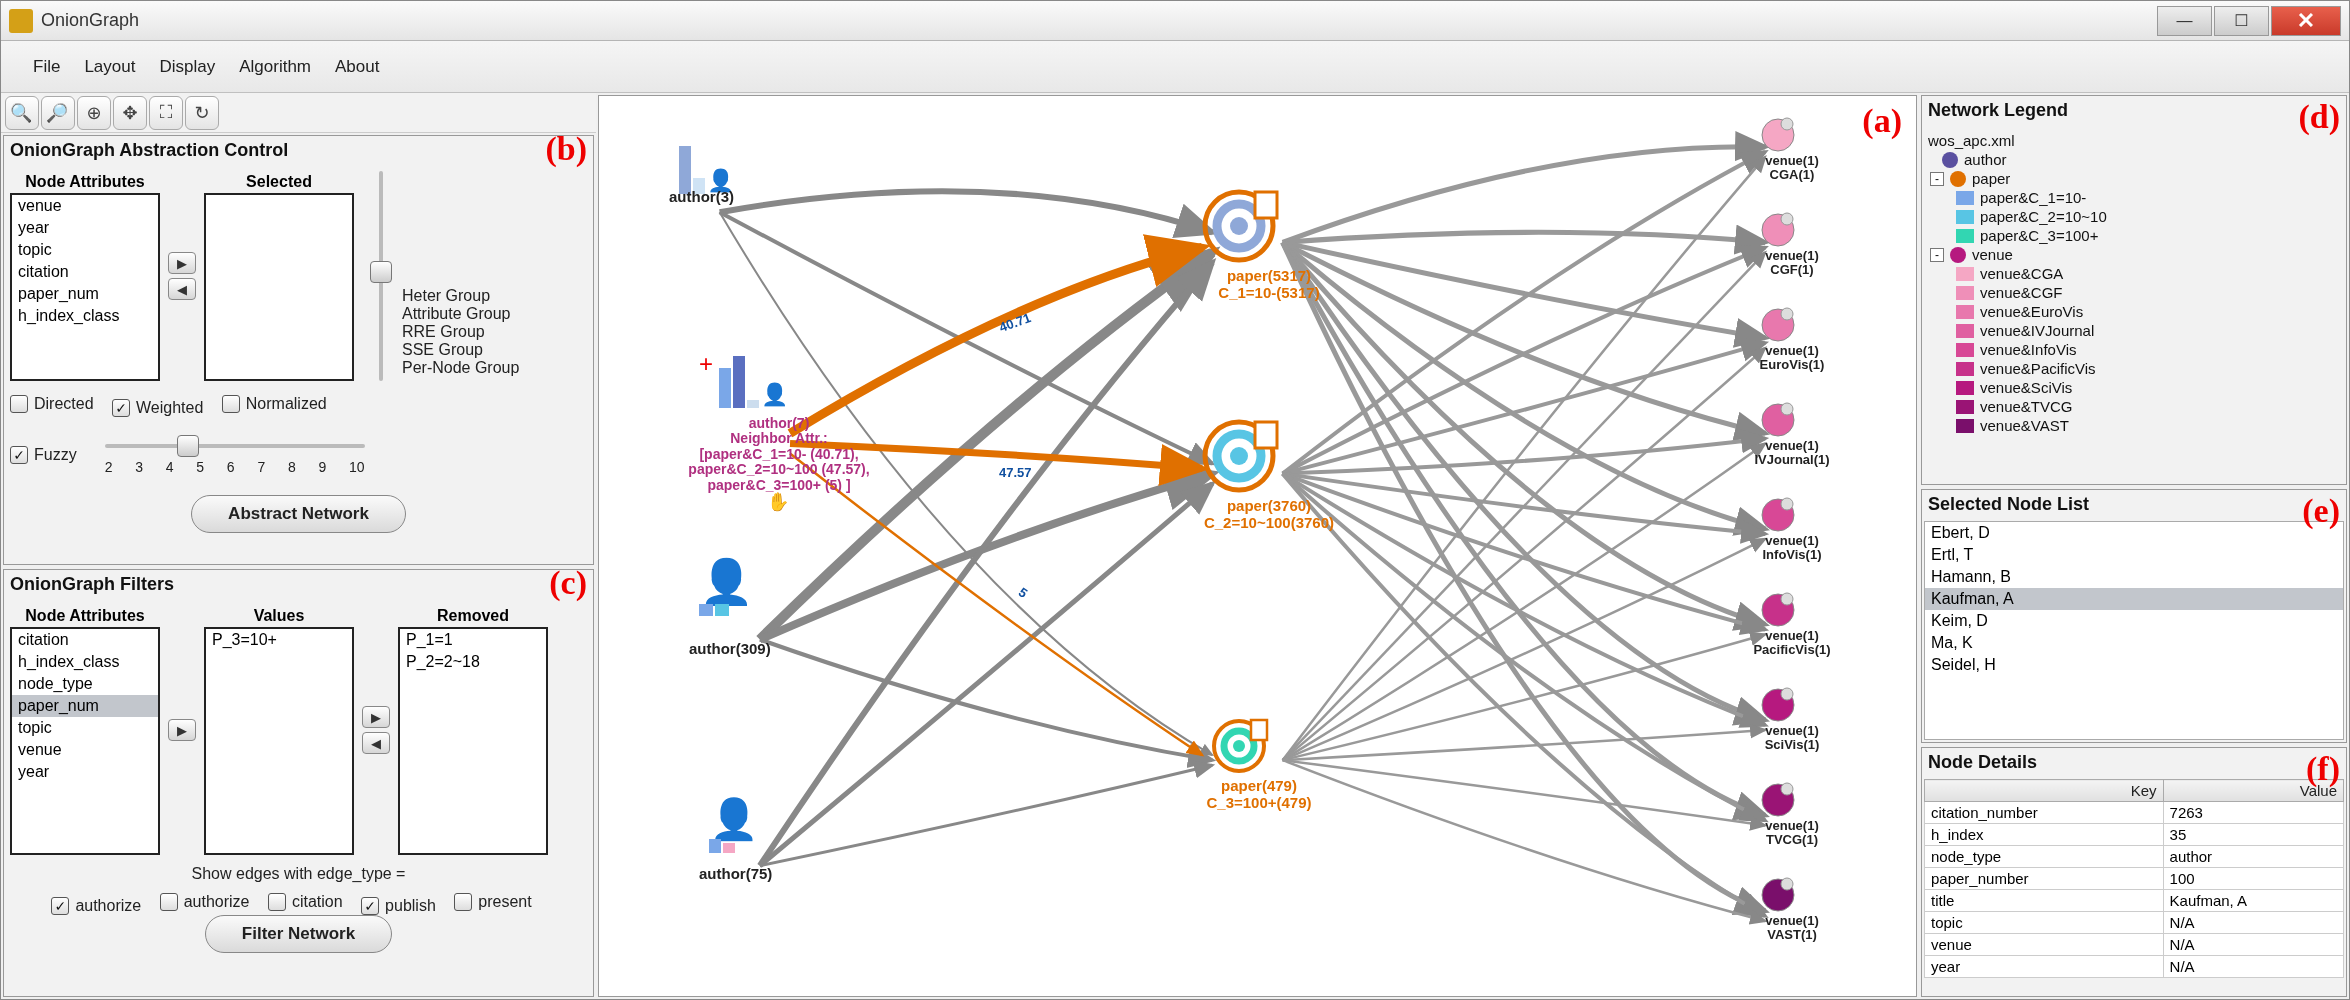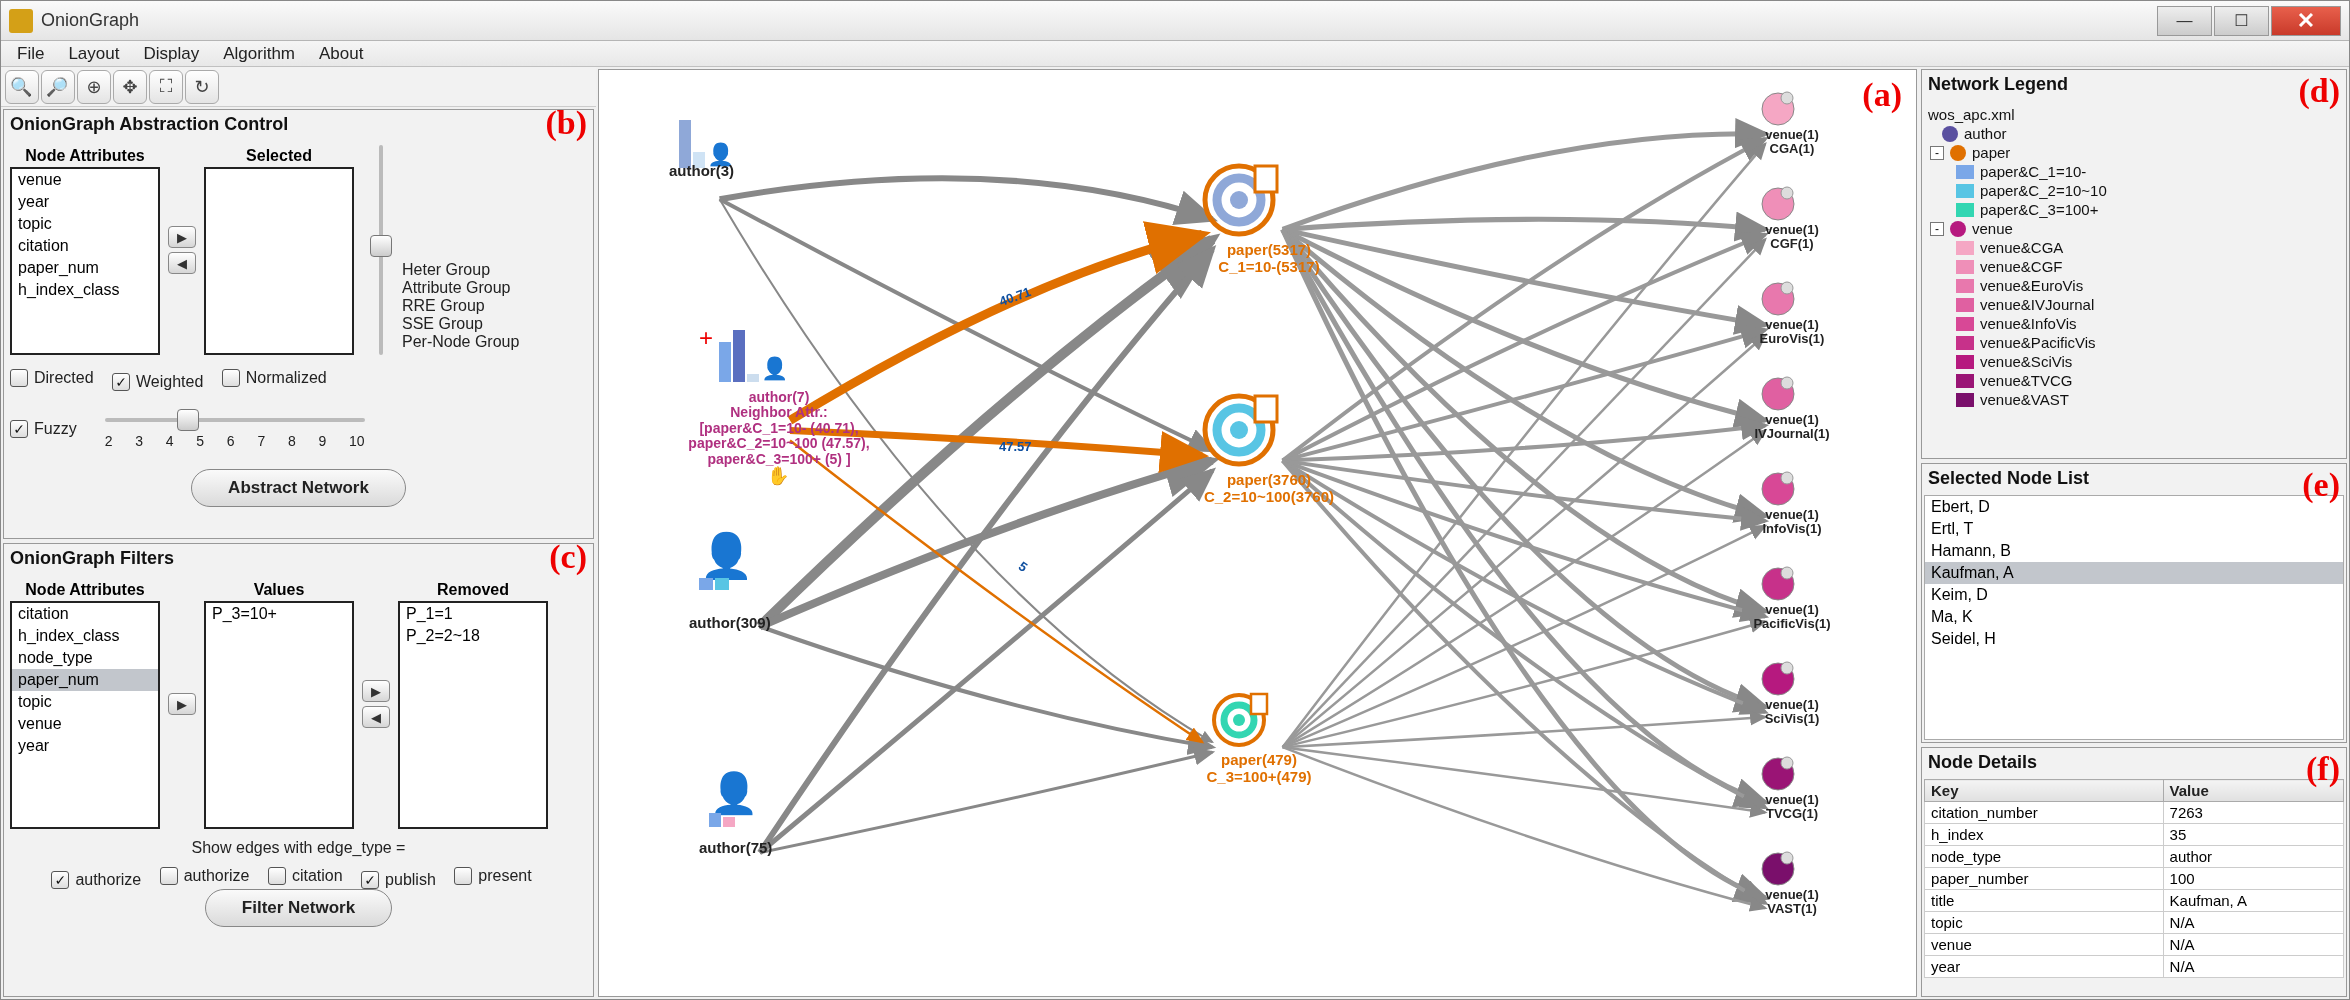"File" .menubar { height: 26px -> 52px; padding: 0 4px -> 0 20px }
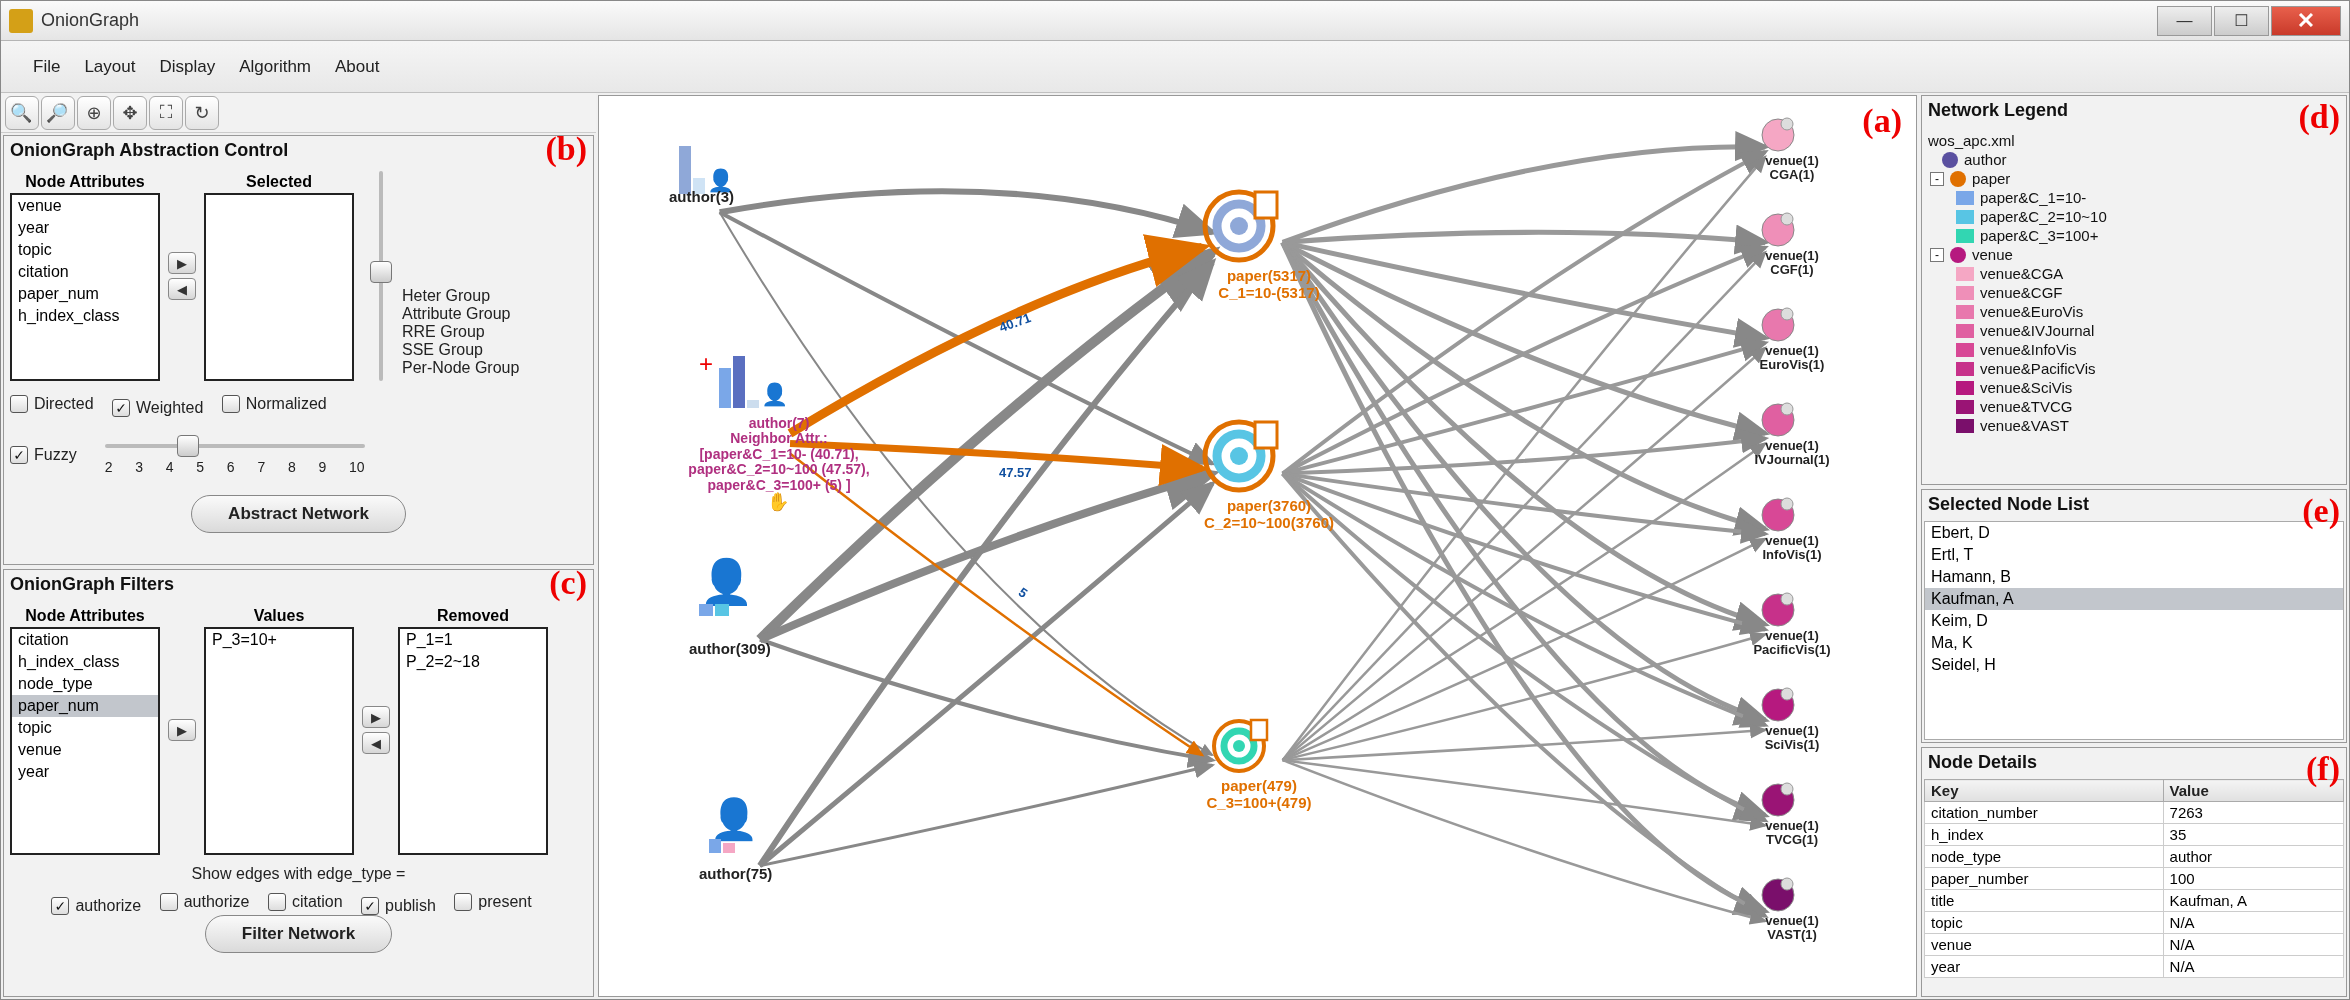"Key" .table th { font-weight: bold -> normal; text-align: left -> right }
